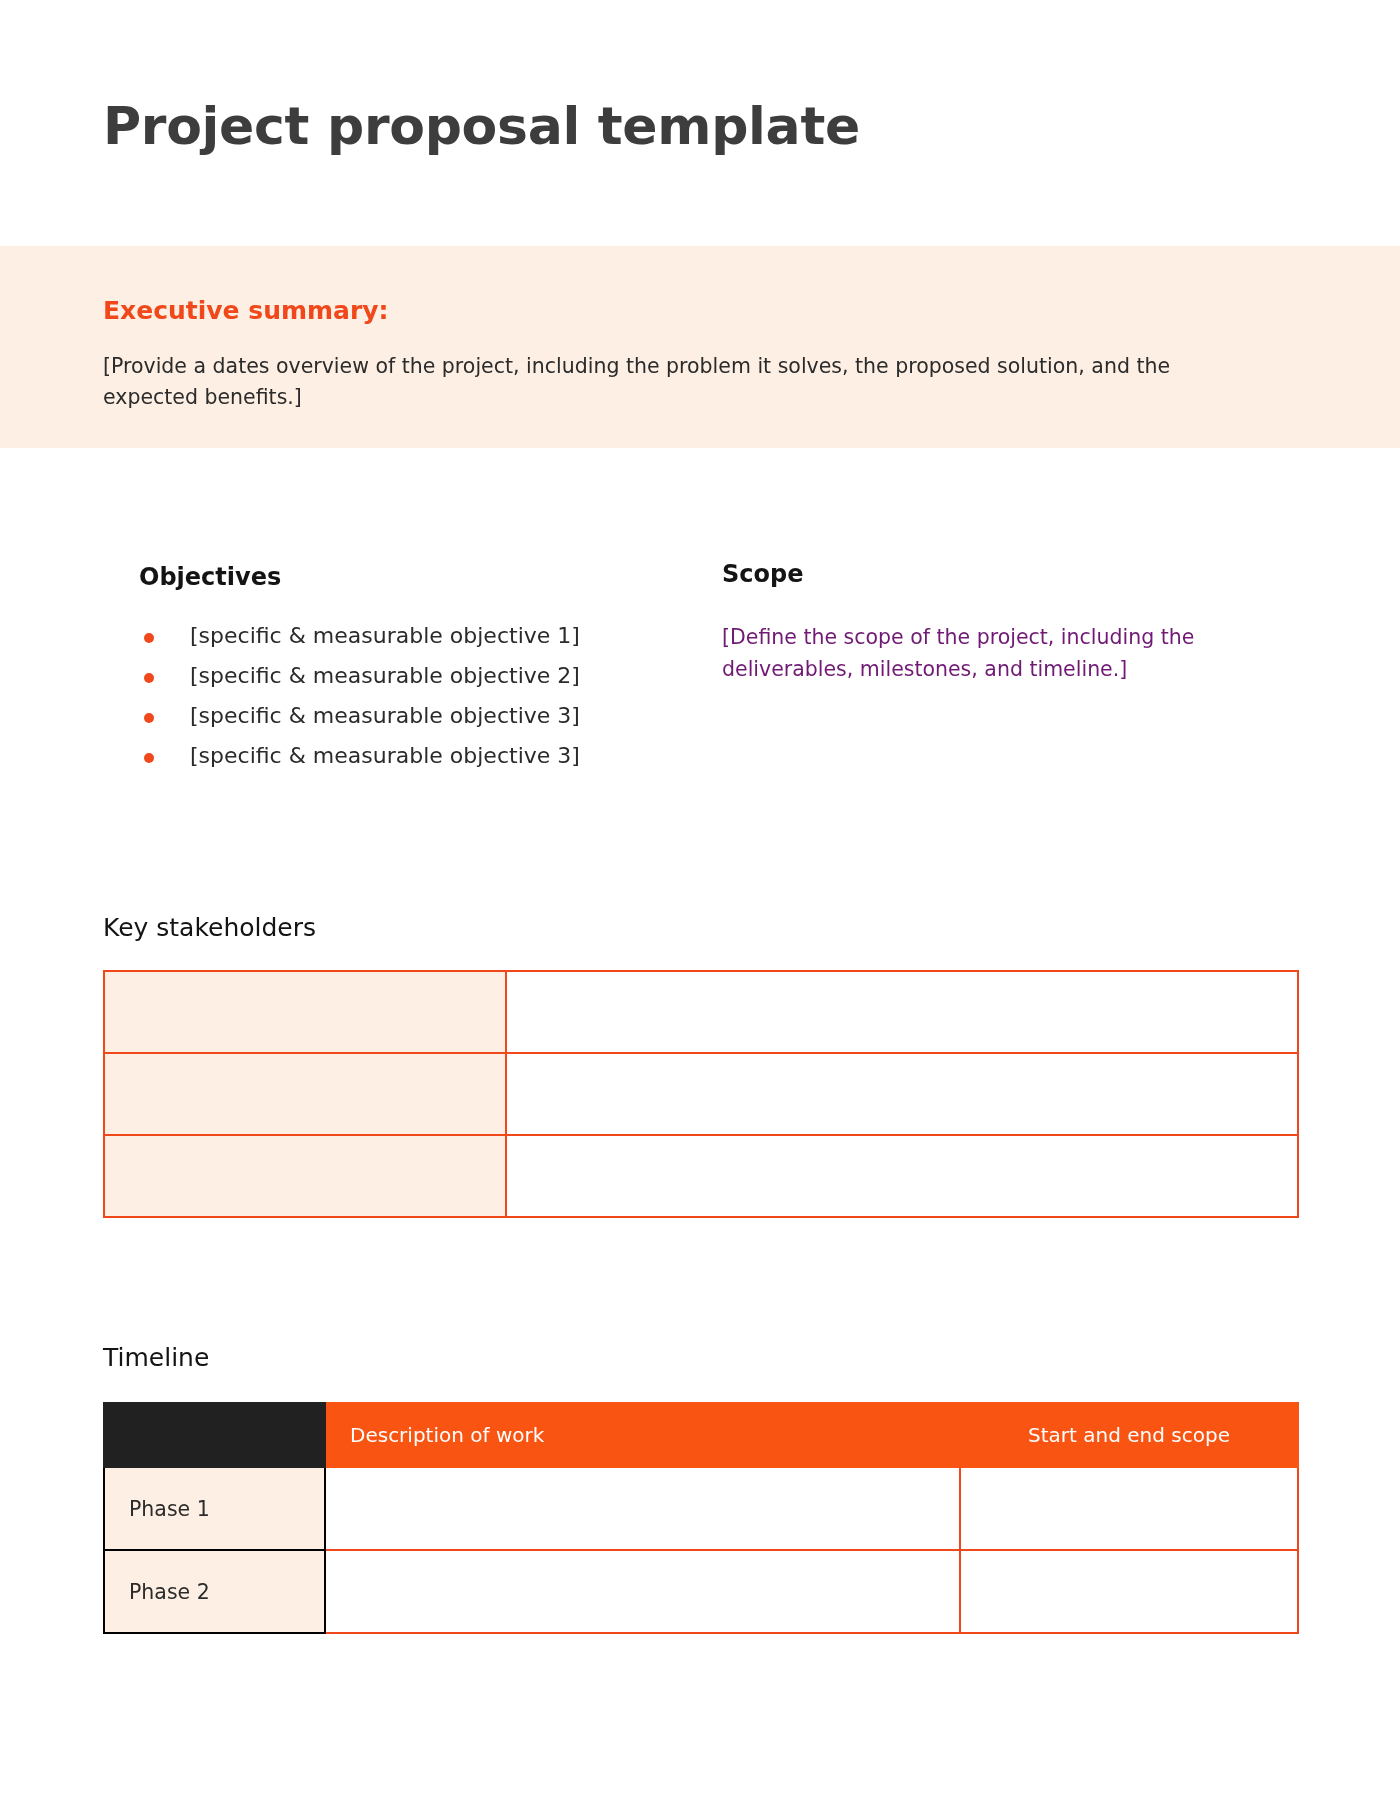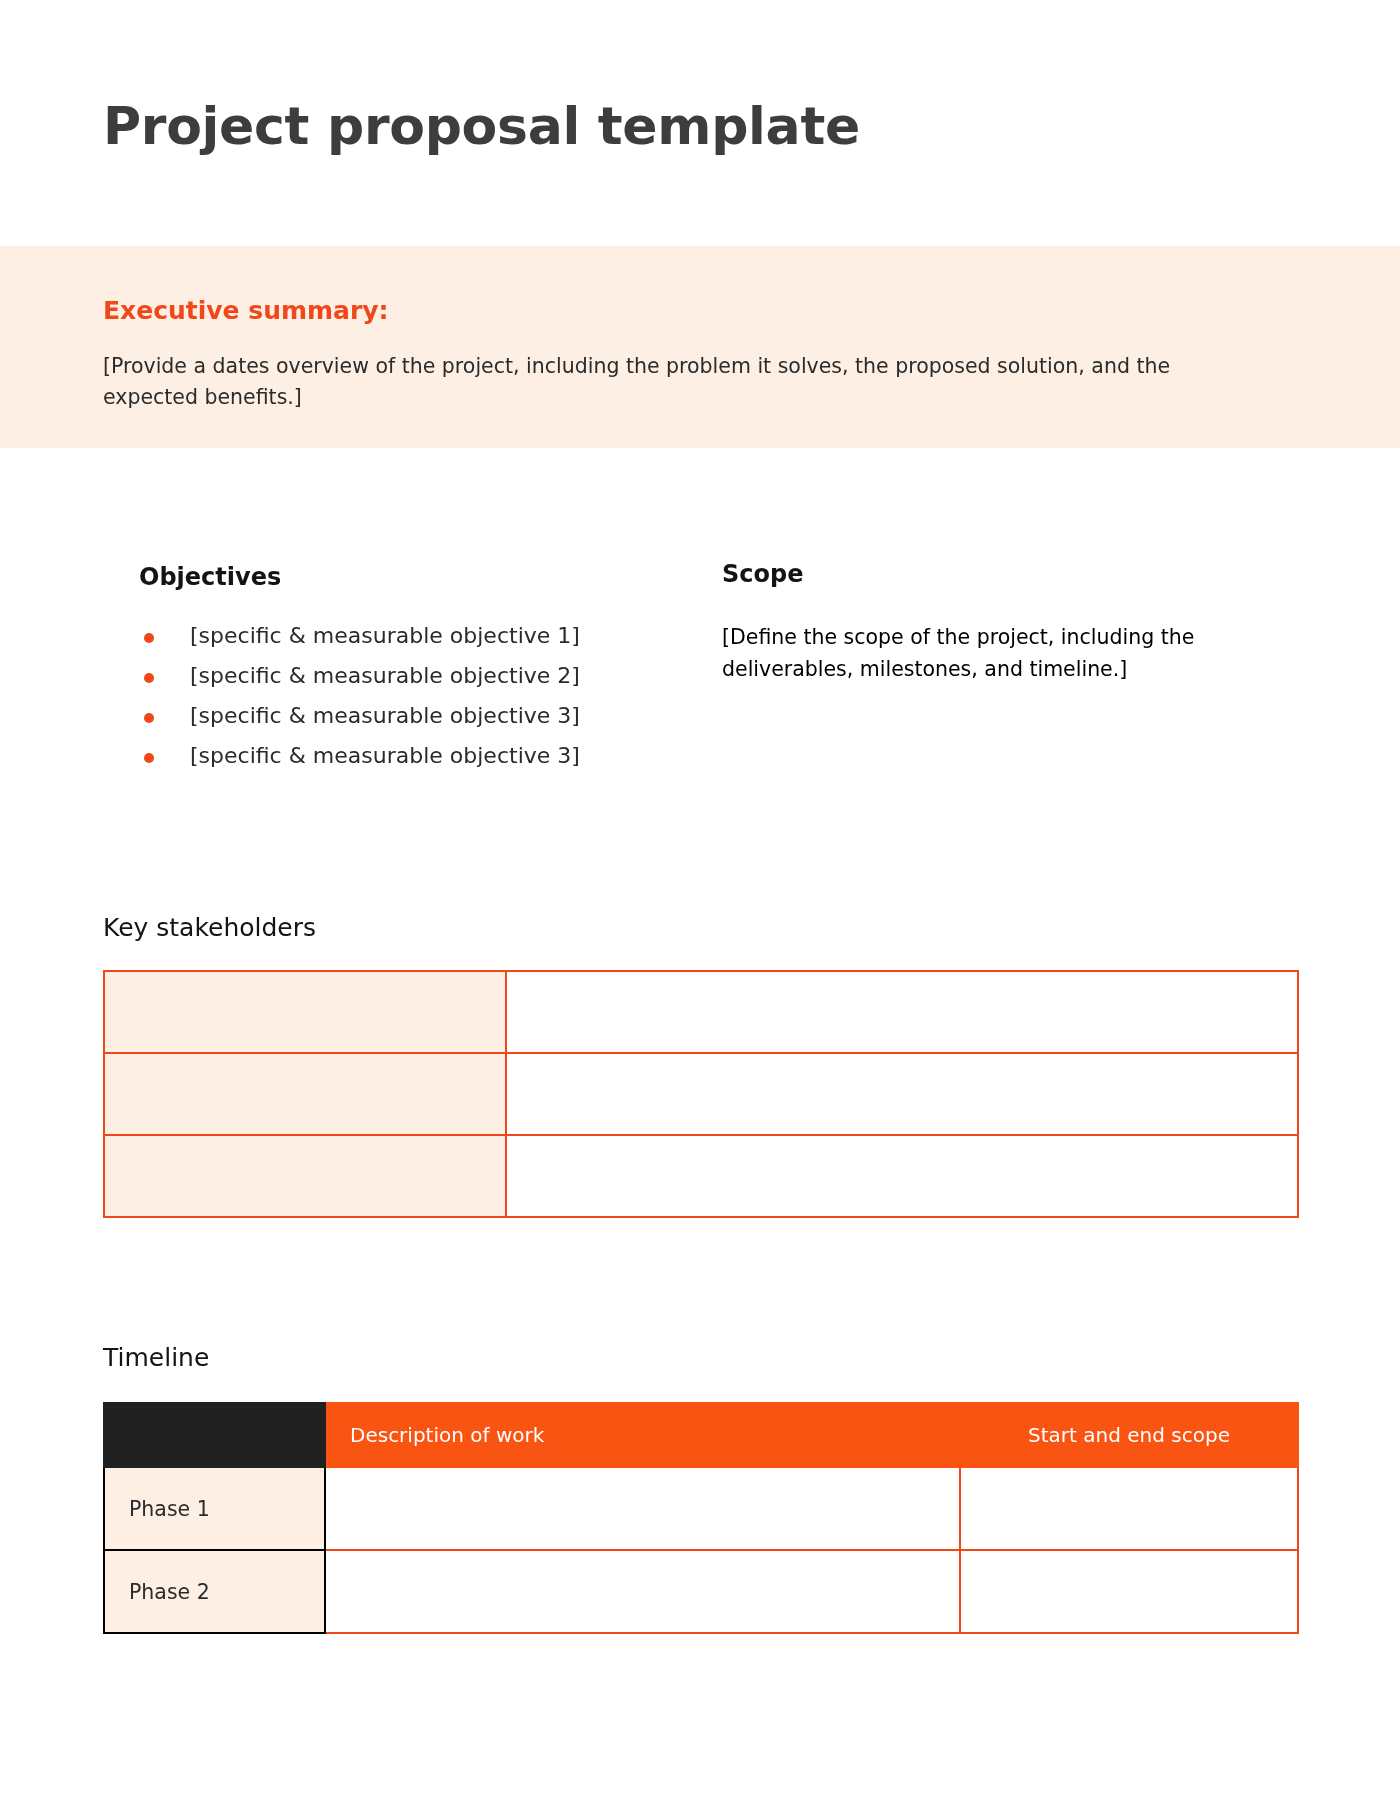"[Define the scope of the" .scope-body { color: #000000 -> #701a75 }
